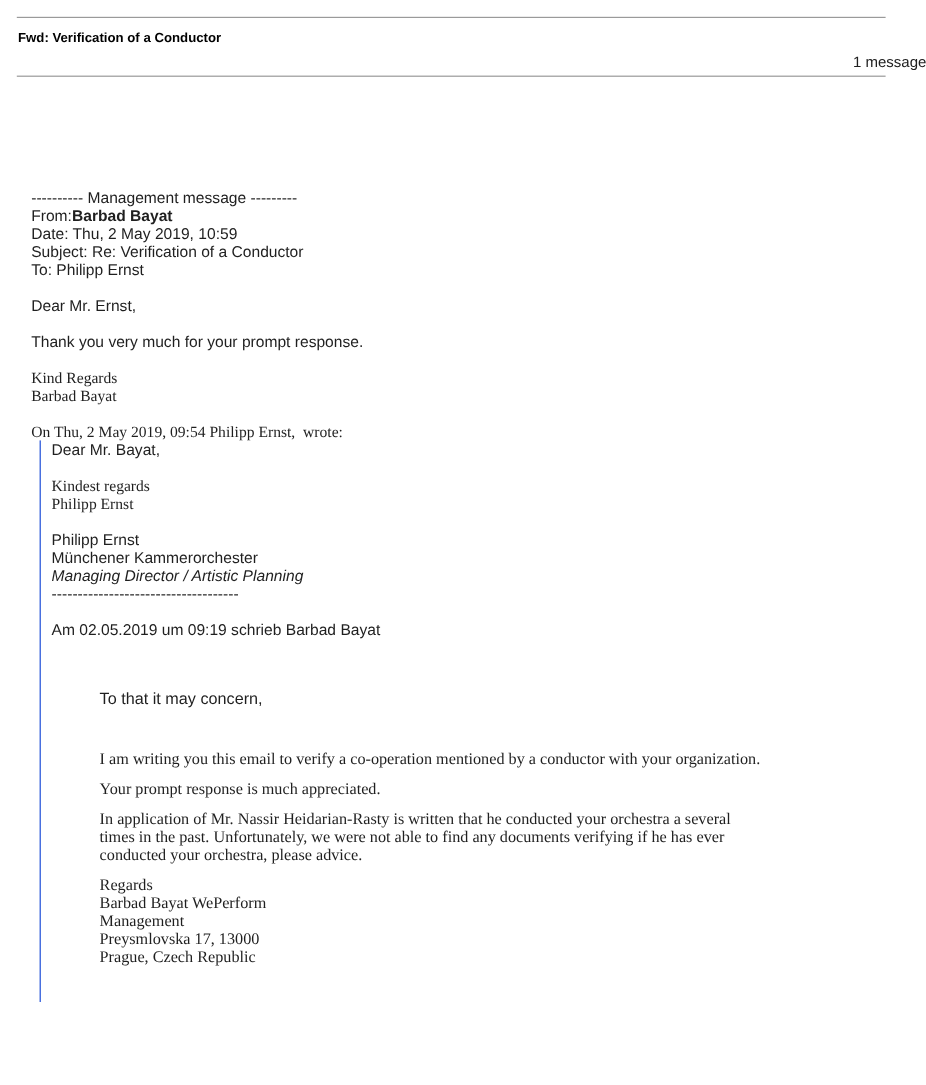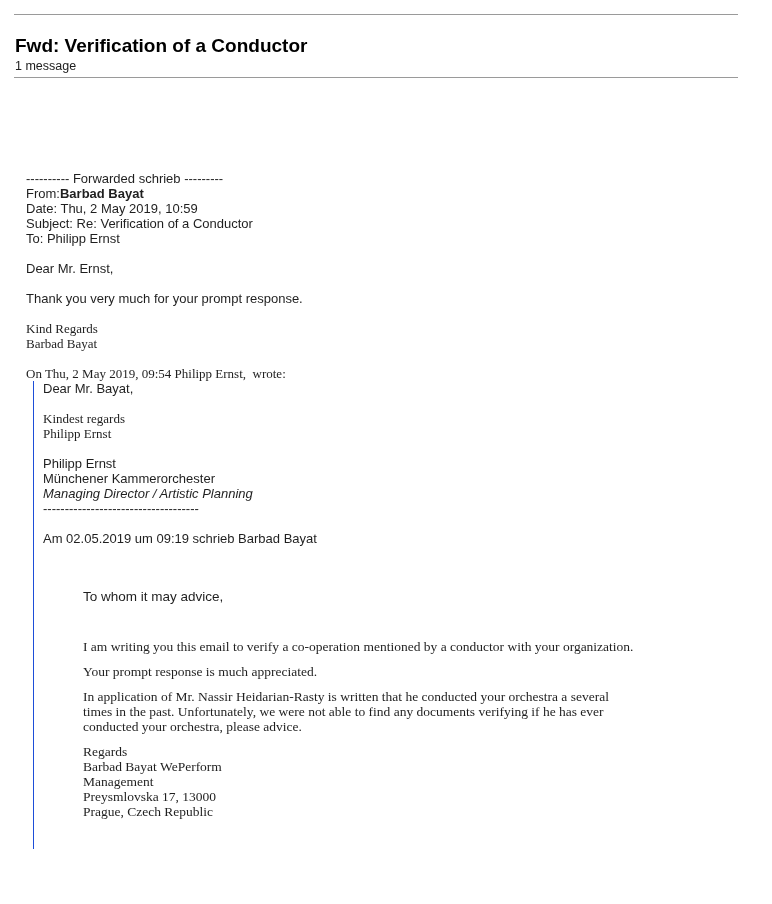"Fwd: Verification of a Conductor" .subject { font-size: 19px -> 11px; margin-top: 20px -> 6px }
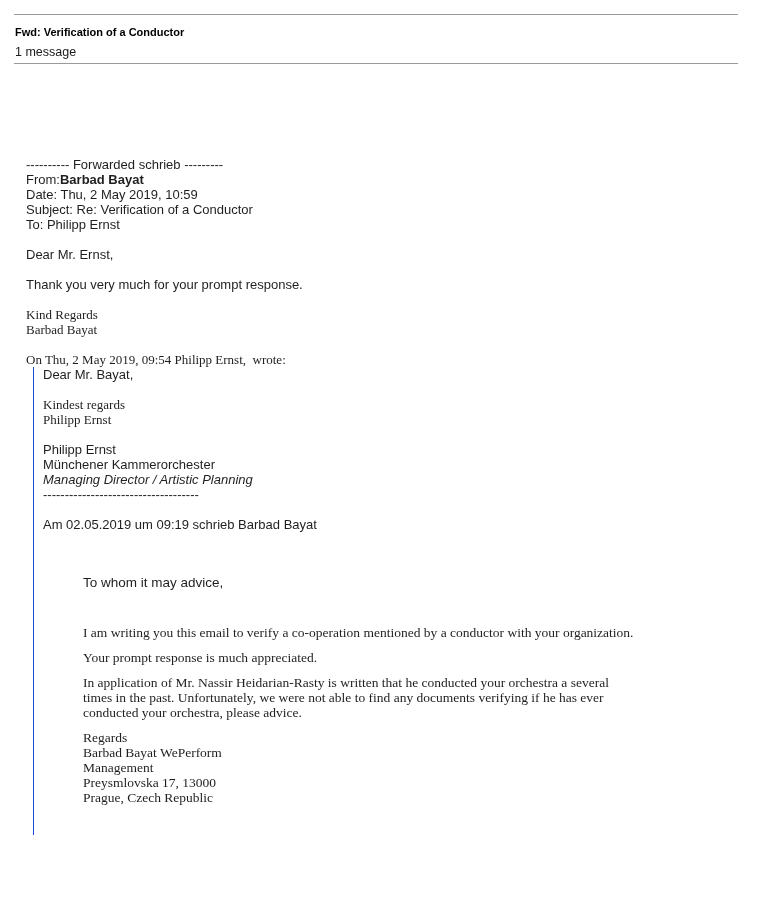"1 message" .msg-count { text-align: none -> right }
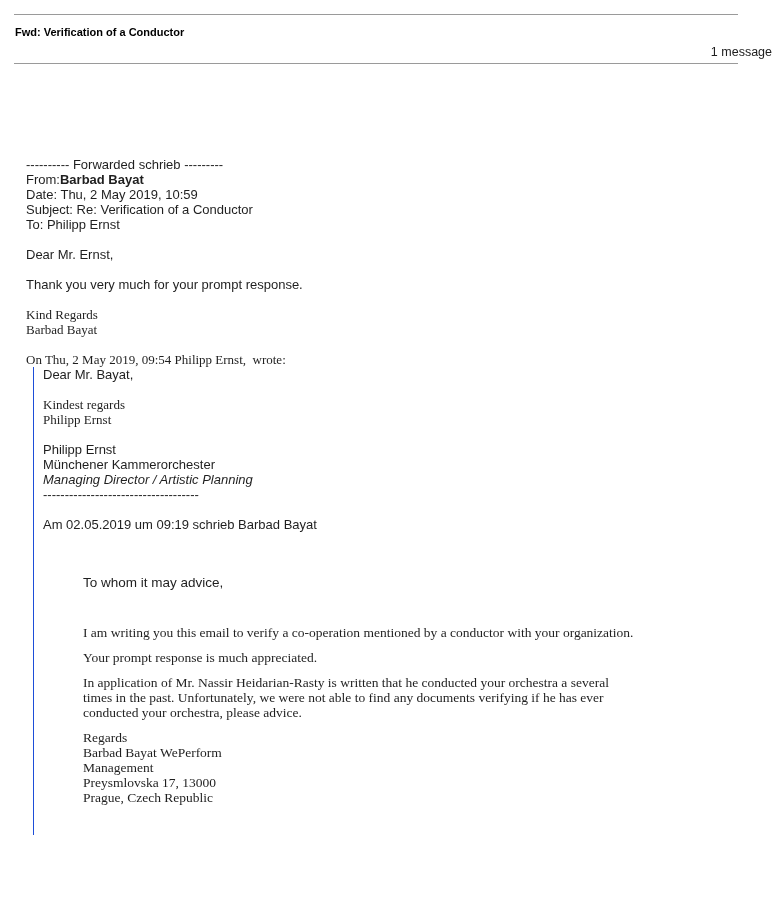"---------- Forwarded schrieb ---------" div { text: Forwarded schrieb -> Management message }
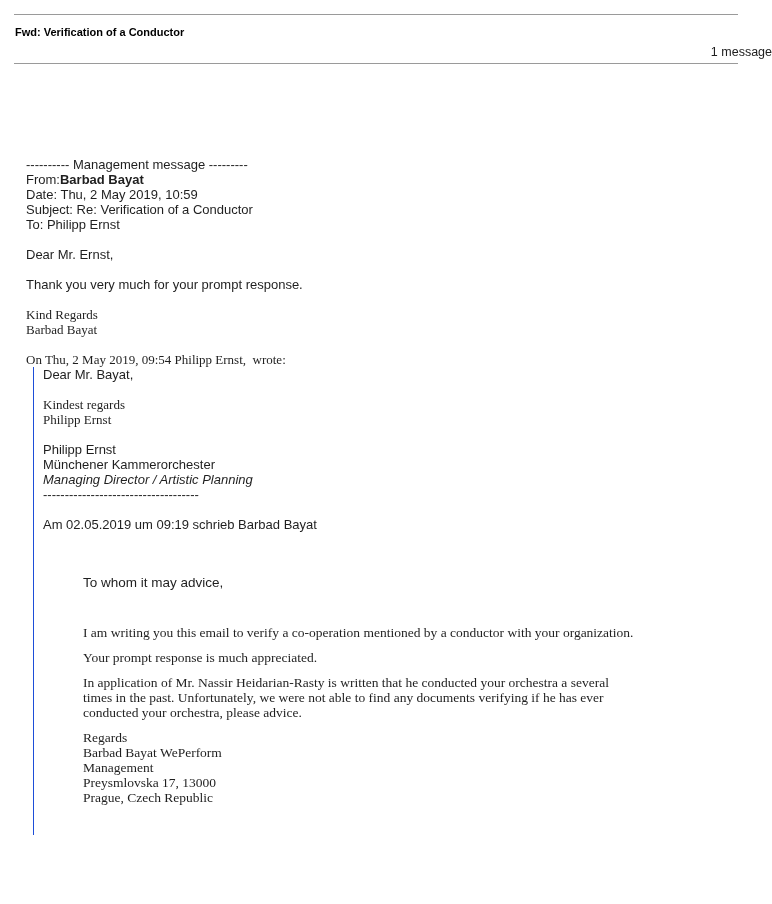"To whom it may advice," p.opara { text: whom it may advice -> that it may concern }
